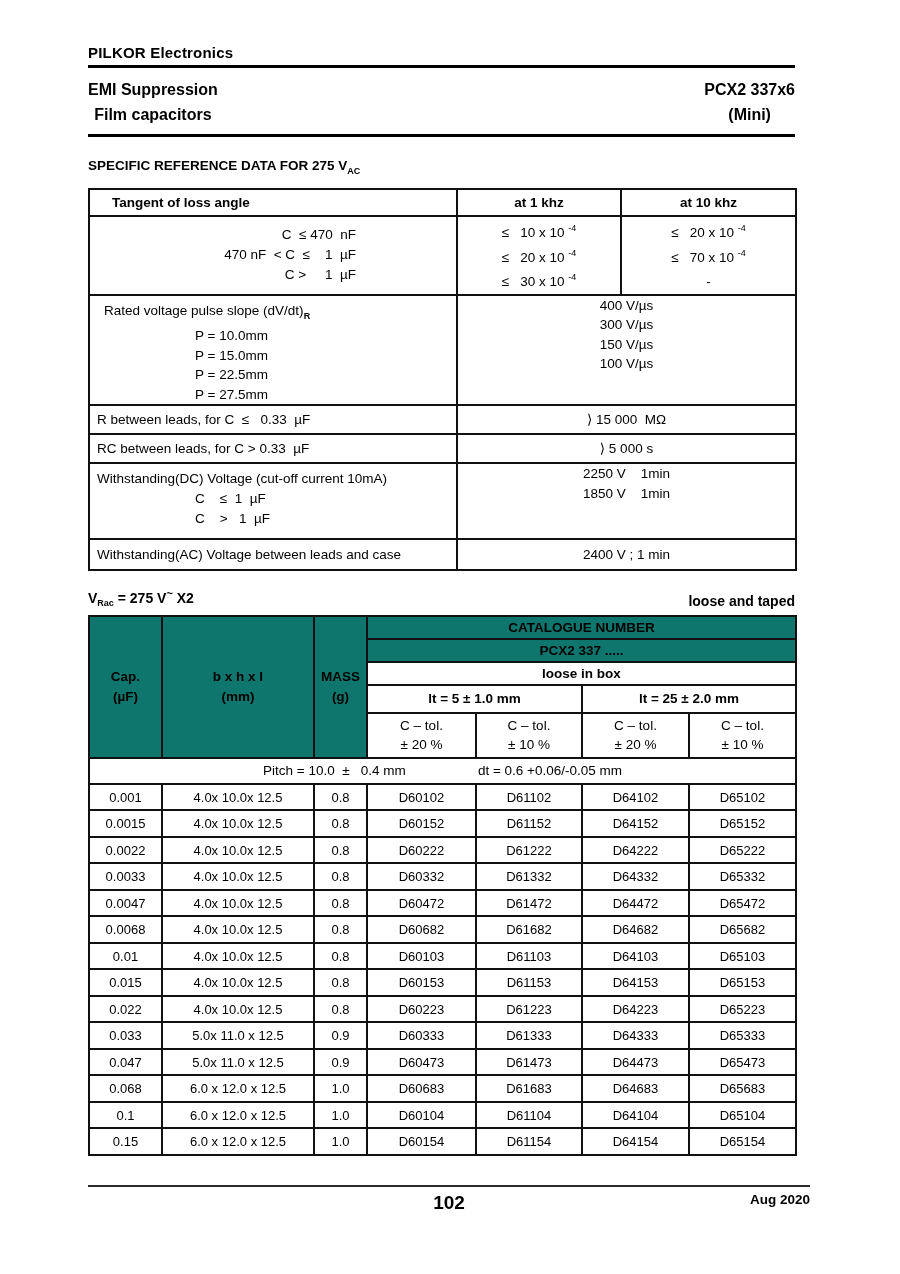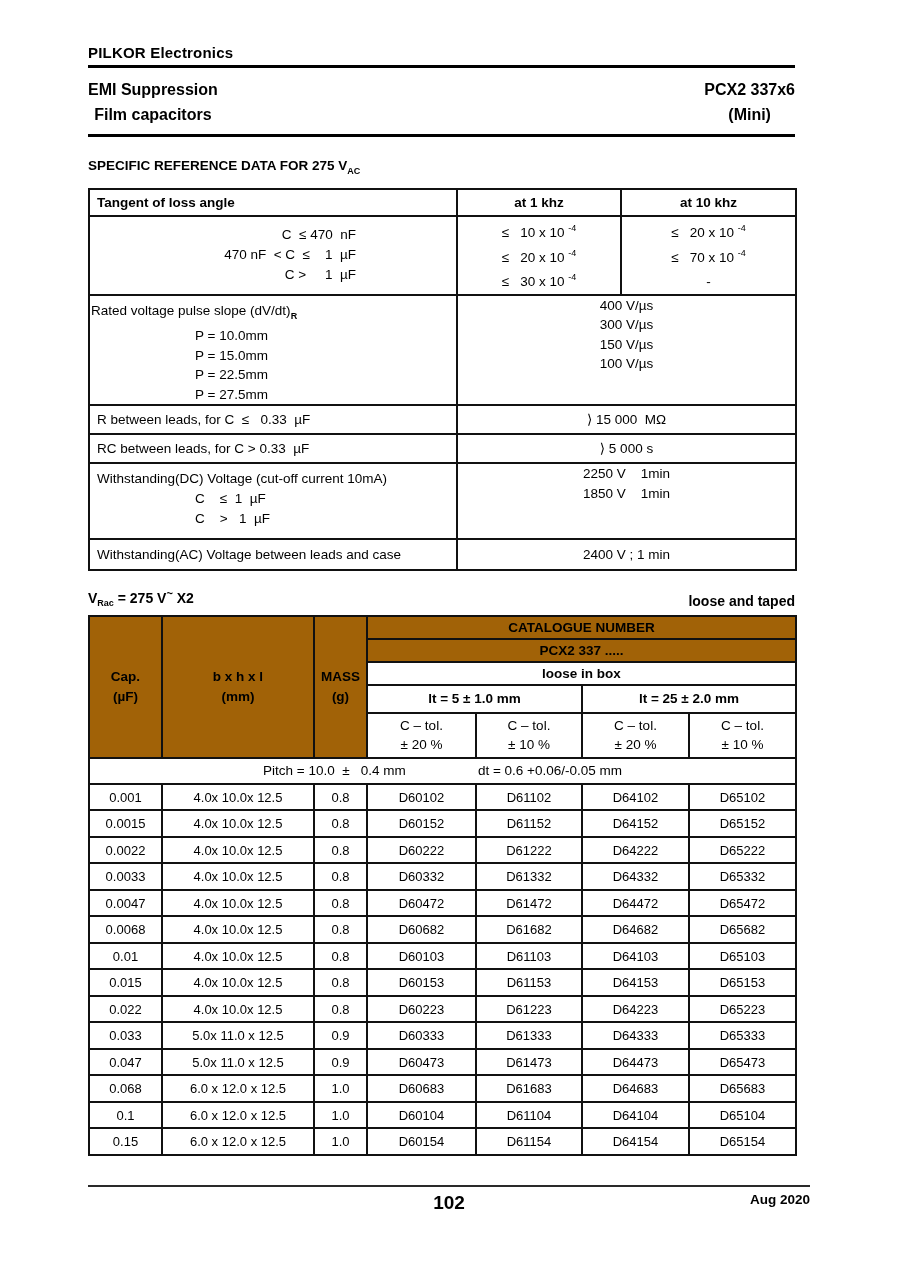"Tangent of loss angle" .t1 .hdr-left { padding-left: 7px -> 22px }
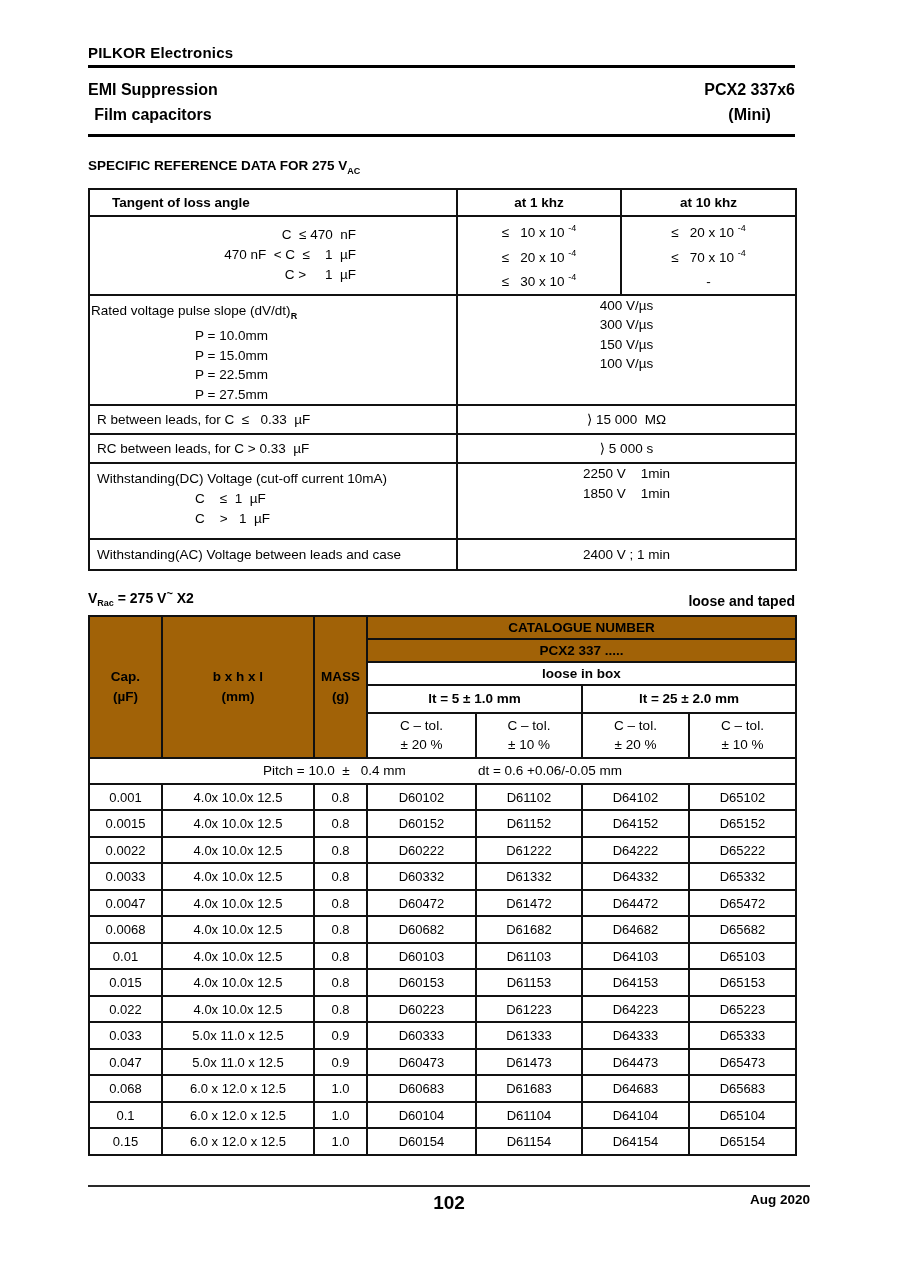"Rated voltage pulse slope (dV/dt)R" .pulse-label { padding-left: 1px -> 14px }
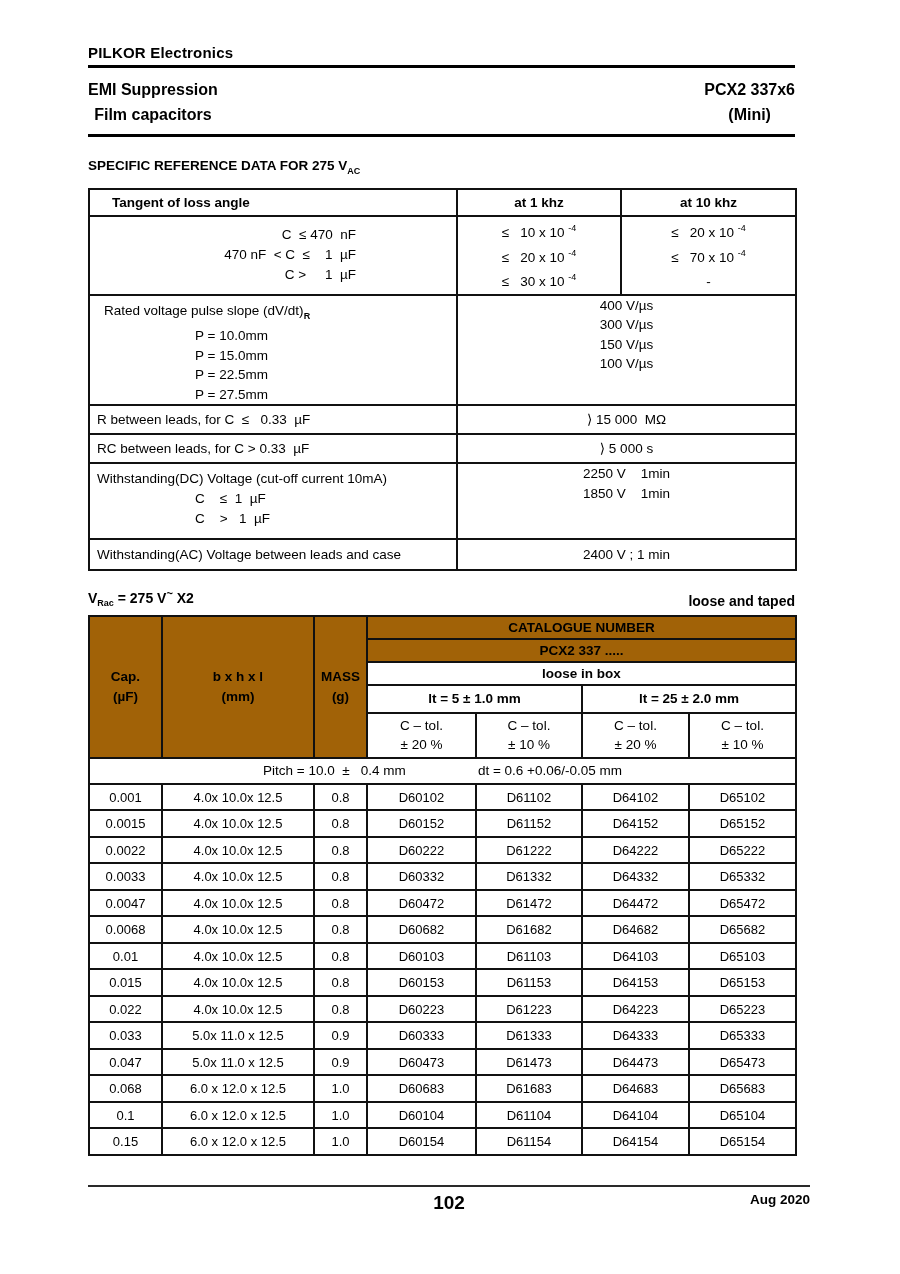"CATALOGUE NUMBER" .t2 .grey { background: #a16207 -> #0f766e }
